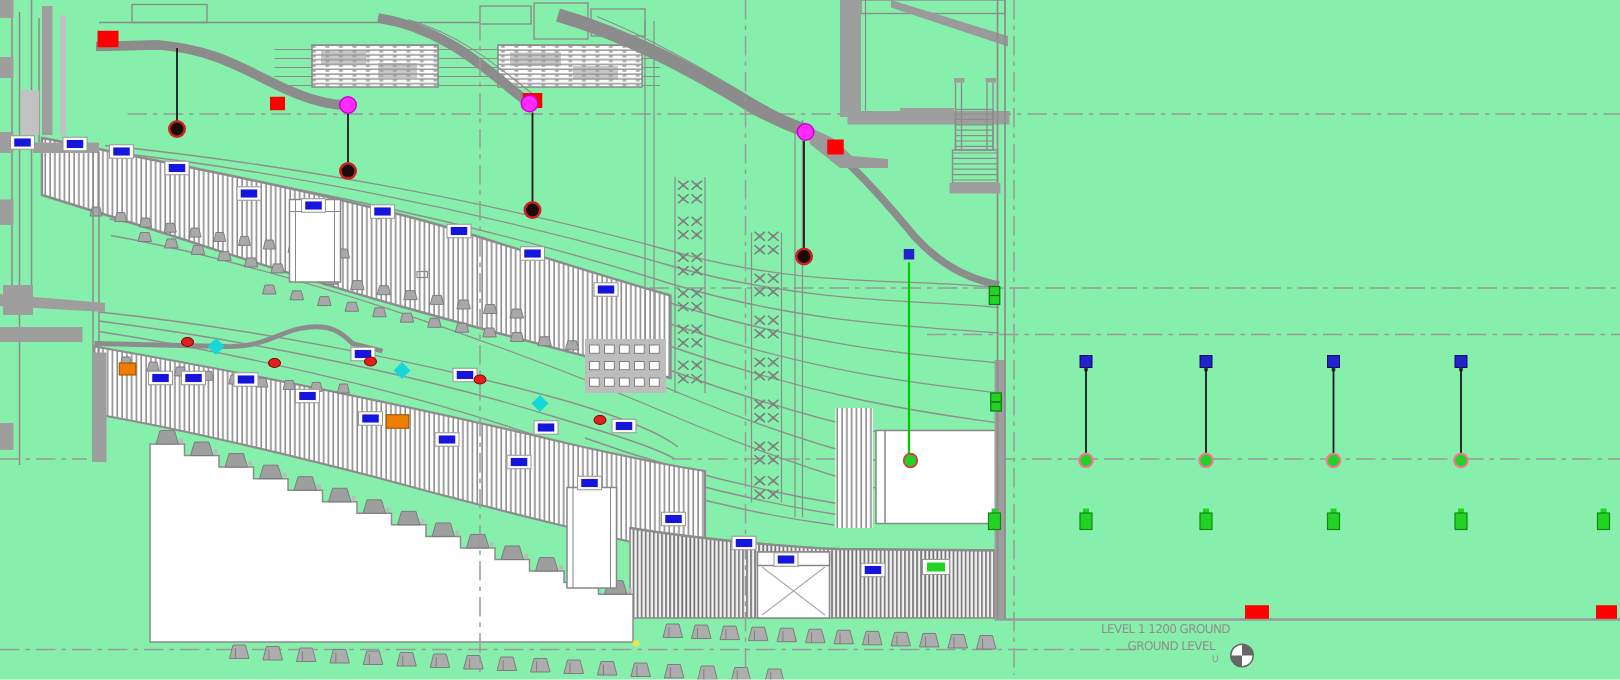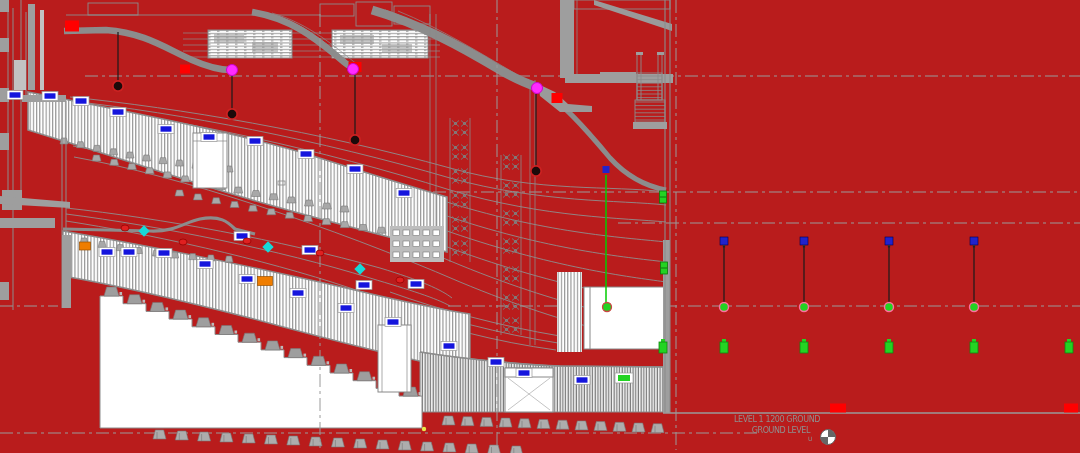"LEVEL 1 1200 GROUND" #stage { background: #b91c1c -> #86efac }
